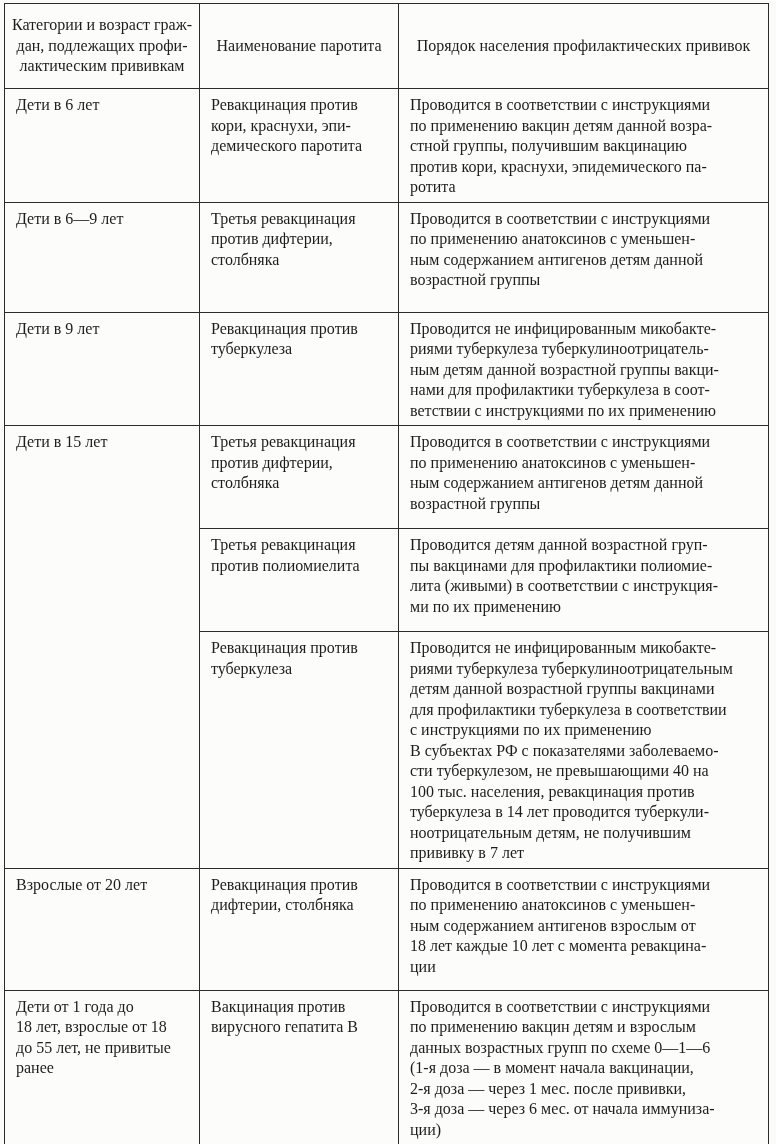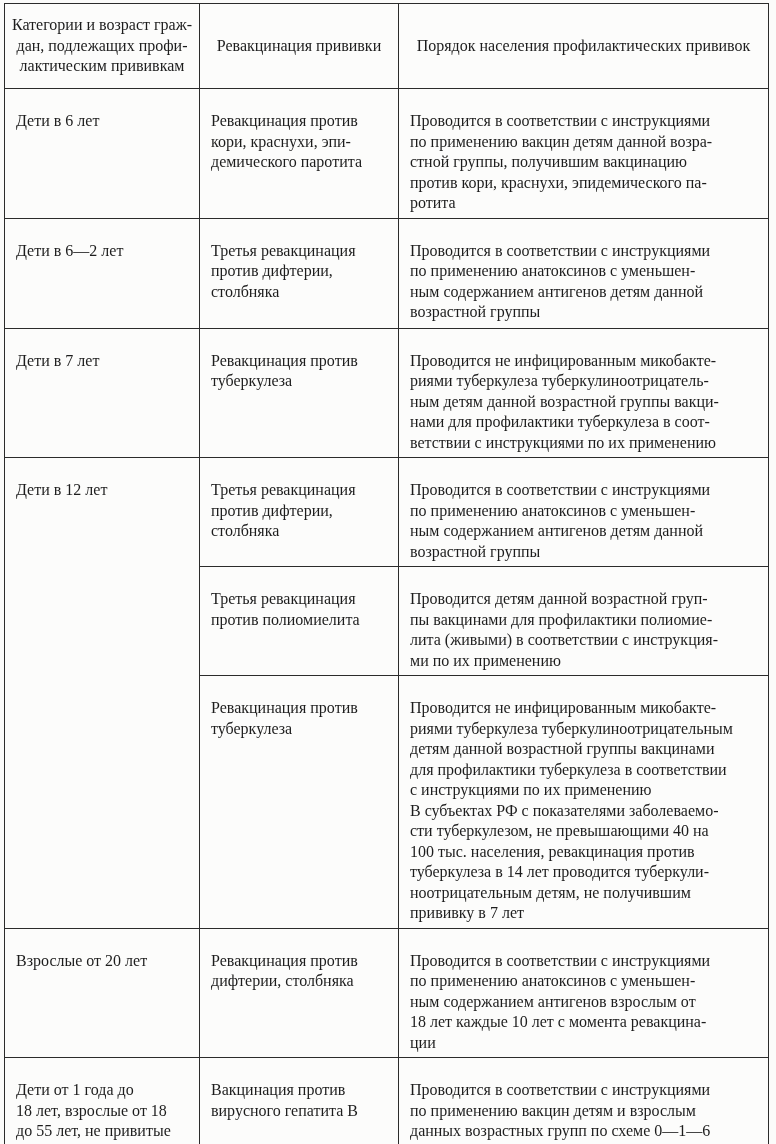"Ревакцинация прививки" th { text: Ревакцинация прививки -> Наименование паротита }
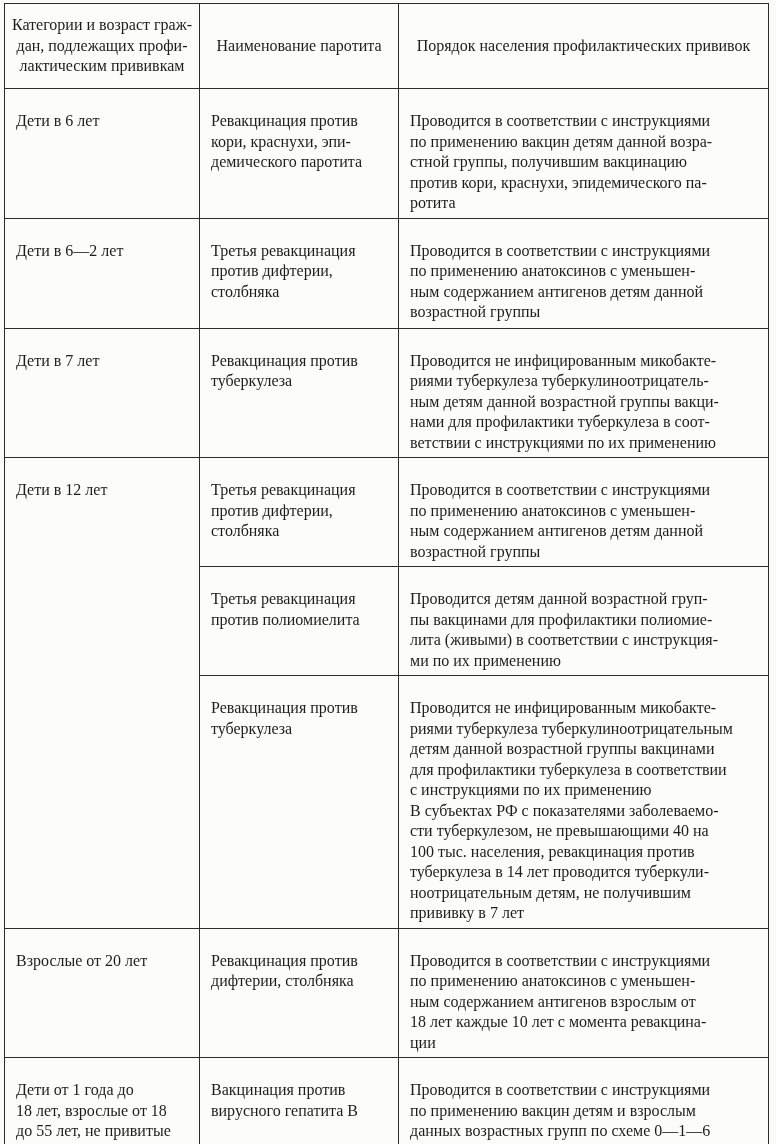"Дети в 6 лет" table.doc-table td { padding: 22px 8px 4px 11px -> 6px 8px 4px 11px }
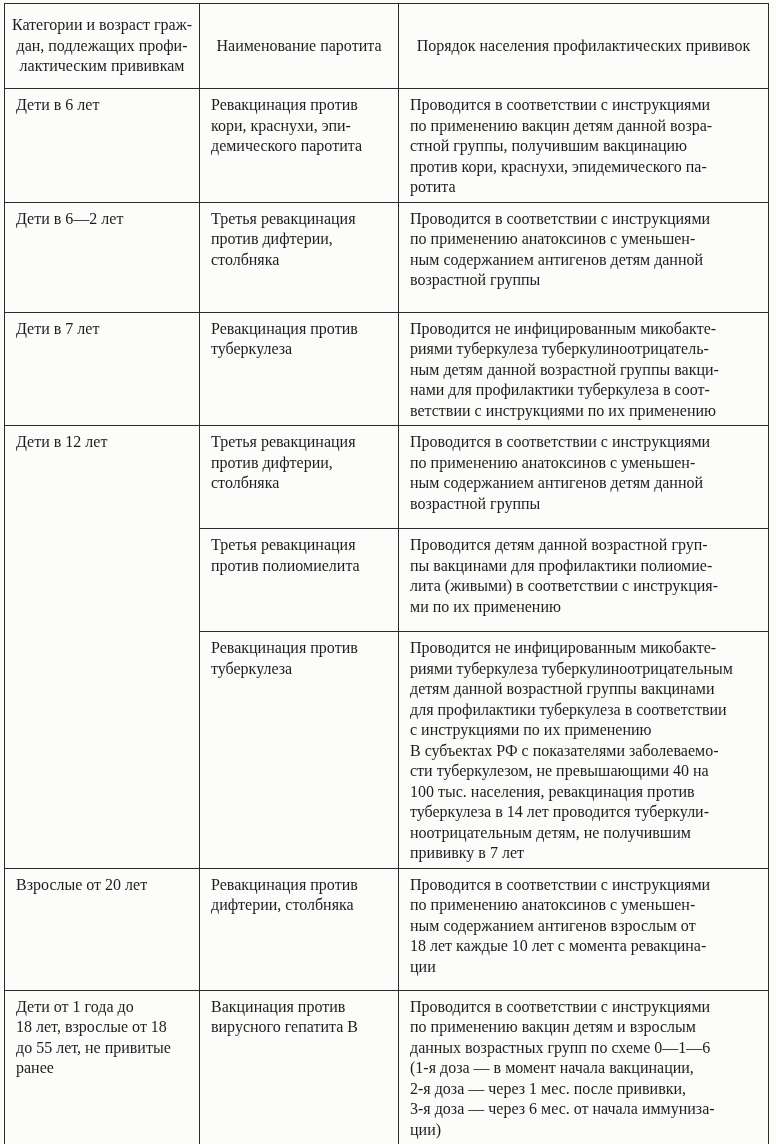"Дети в 6—2 лет" td.cat { text: 2 -> 9 }
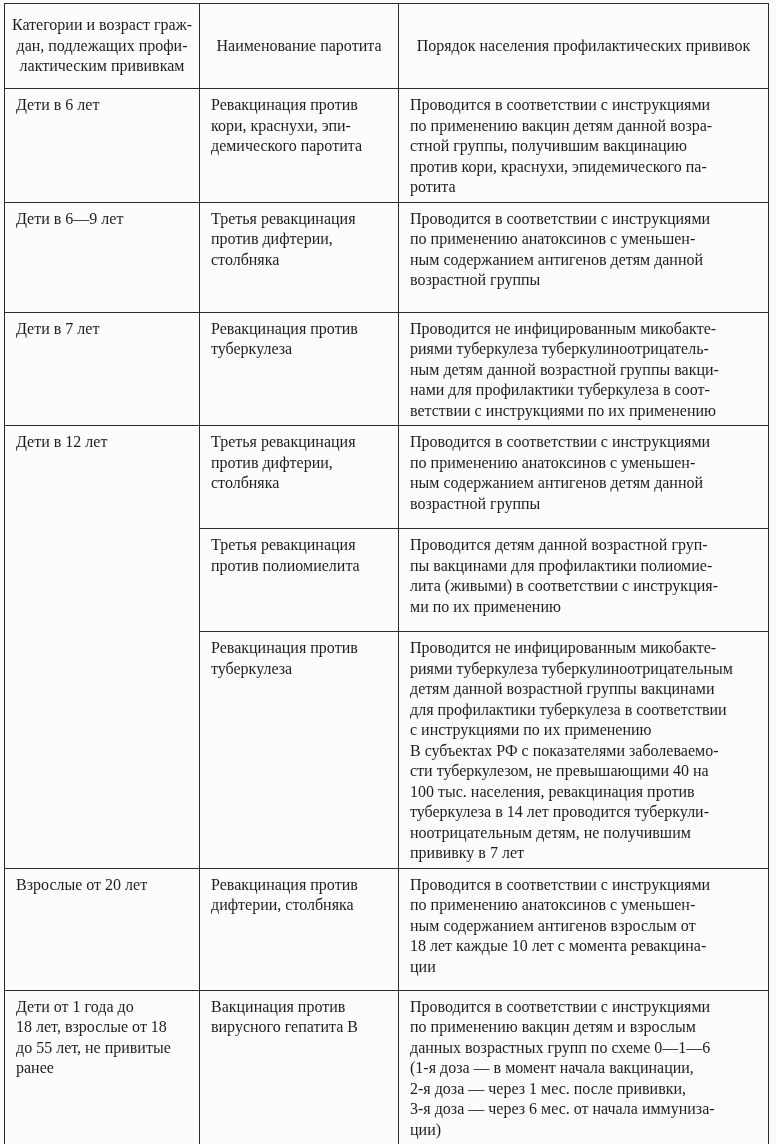"Дети в 7 лет" td.cat { text: 7 -> 9 }
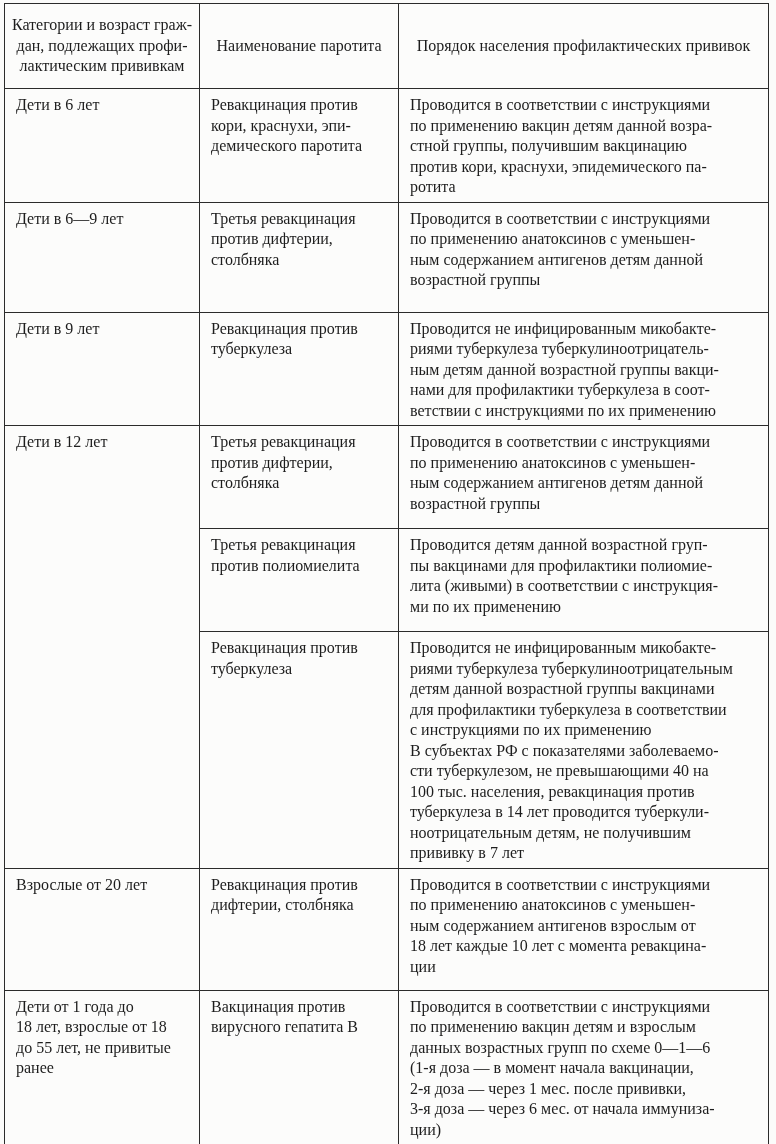"Дети в 12 лет" td.cat { text: 12 -> 15 }
